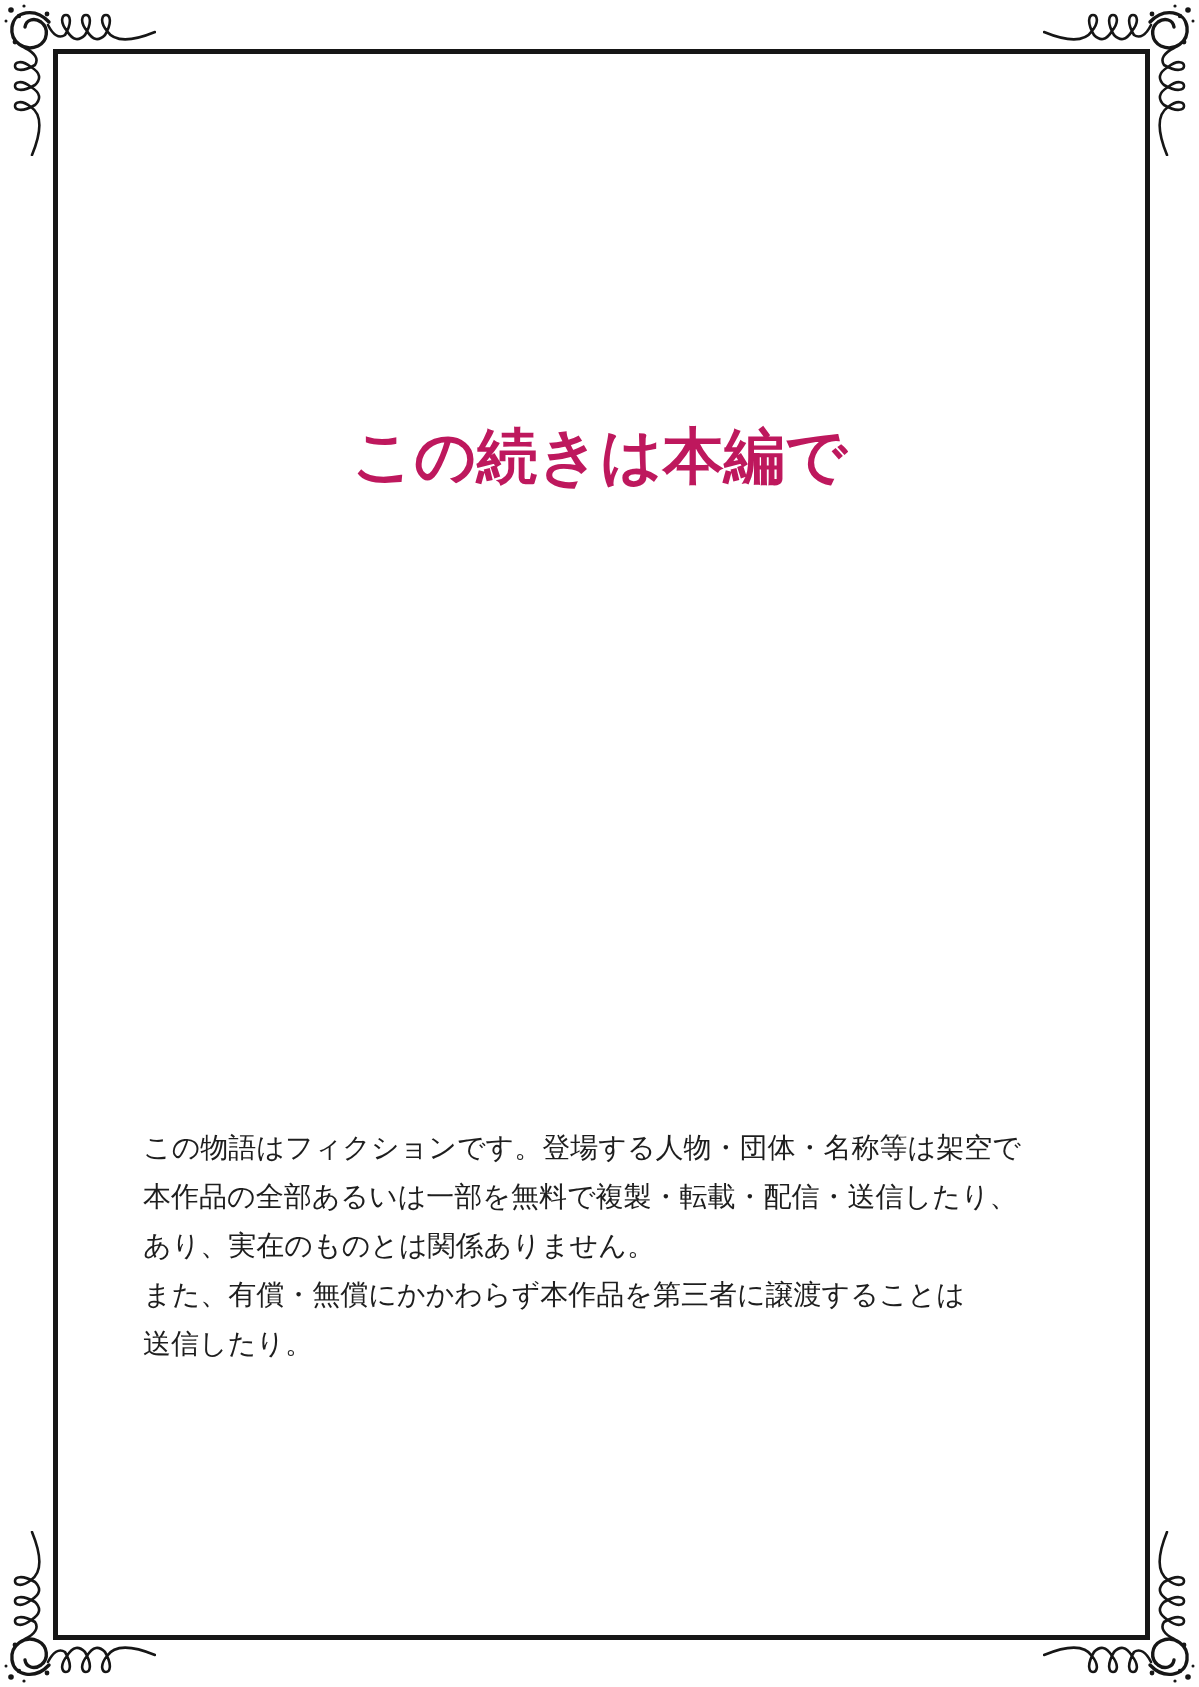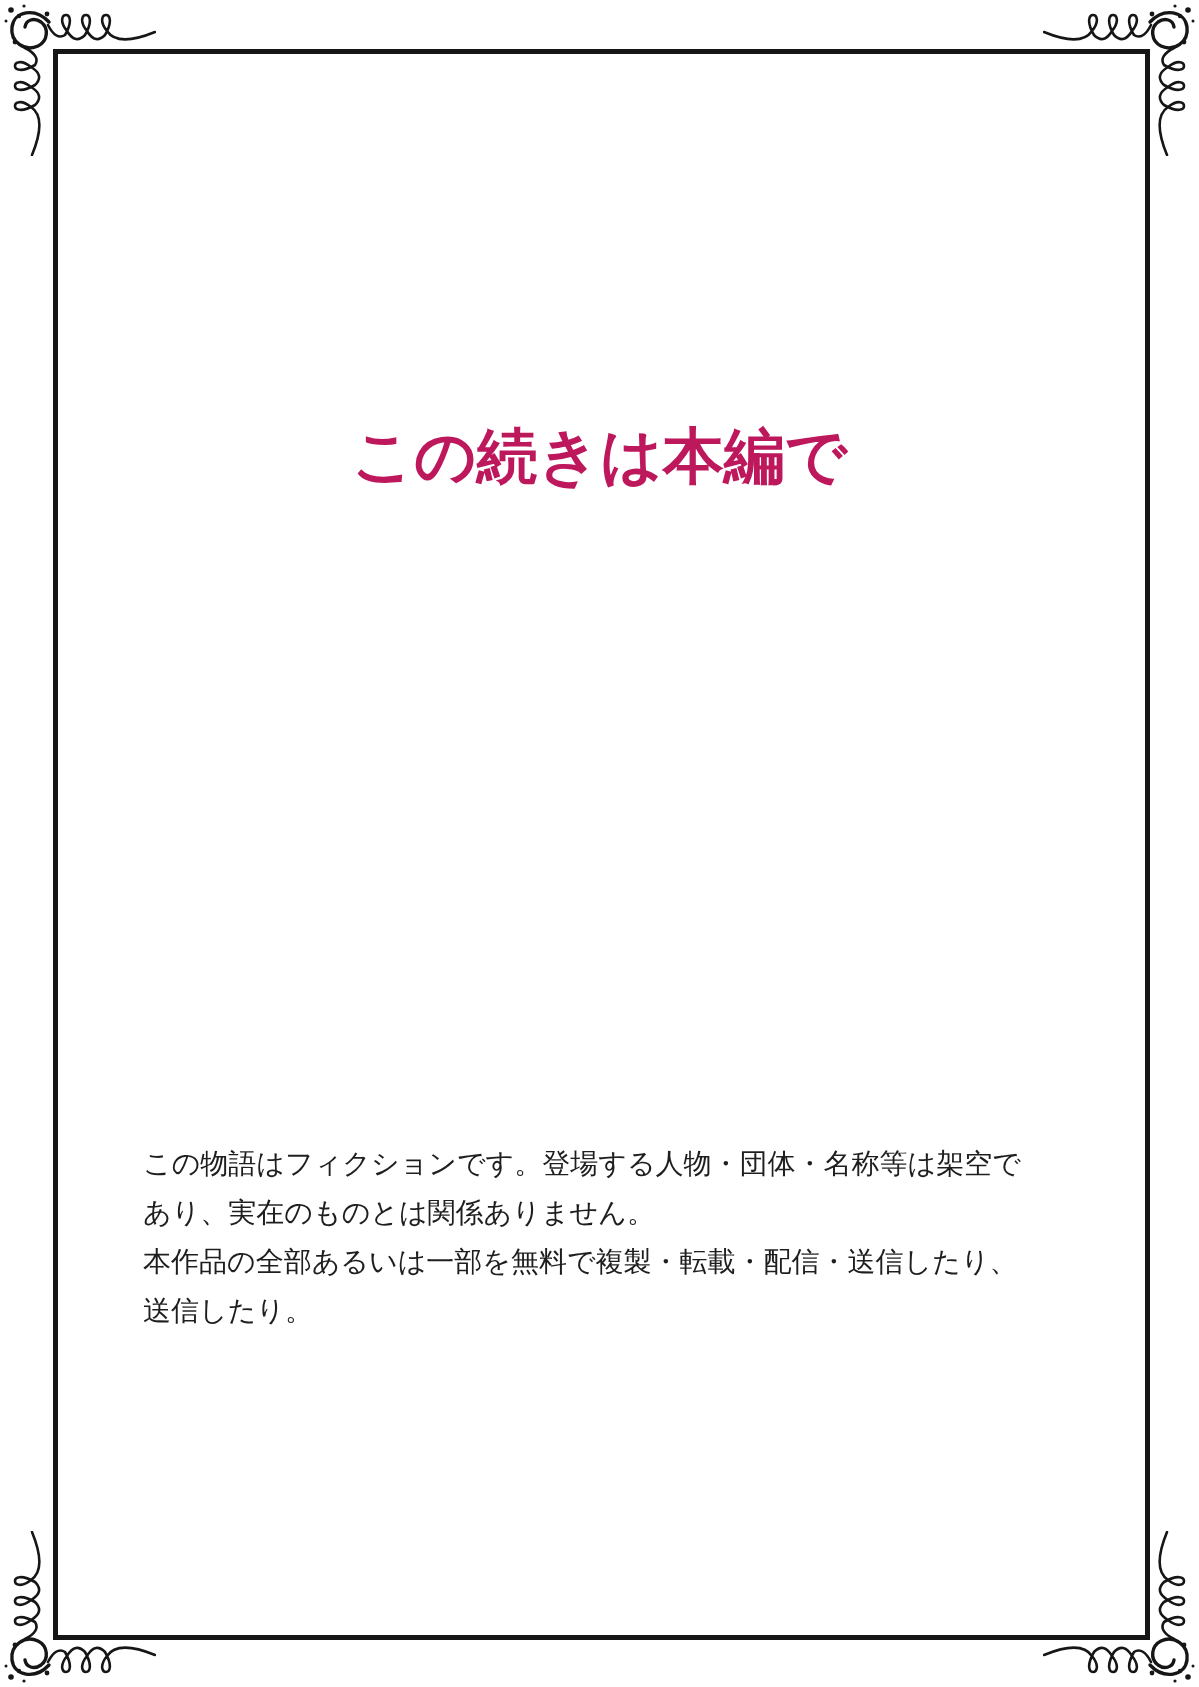"この物語はフィクションです。登場する人物・団体・名称等は架空で" .disclaimer { margin-top: 16px -> none }
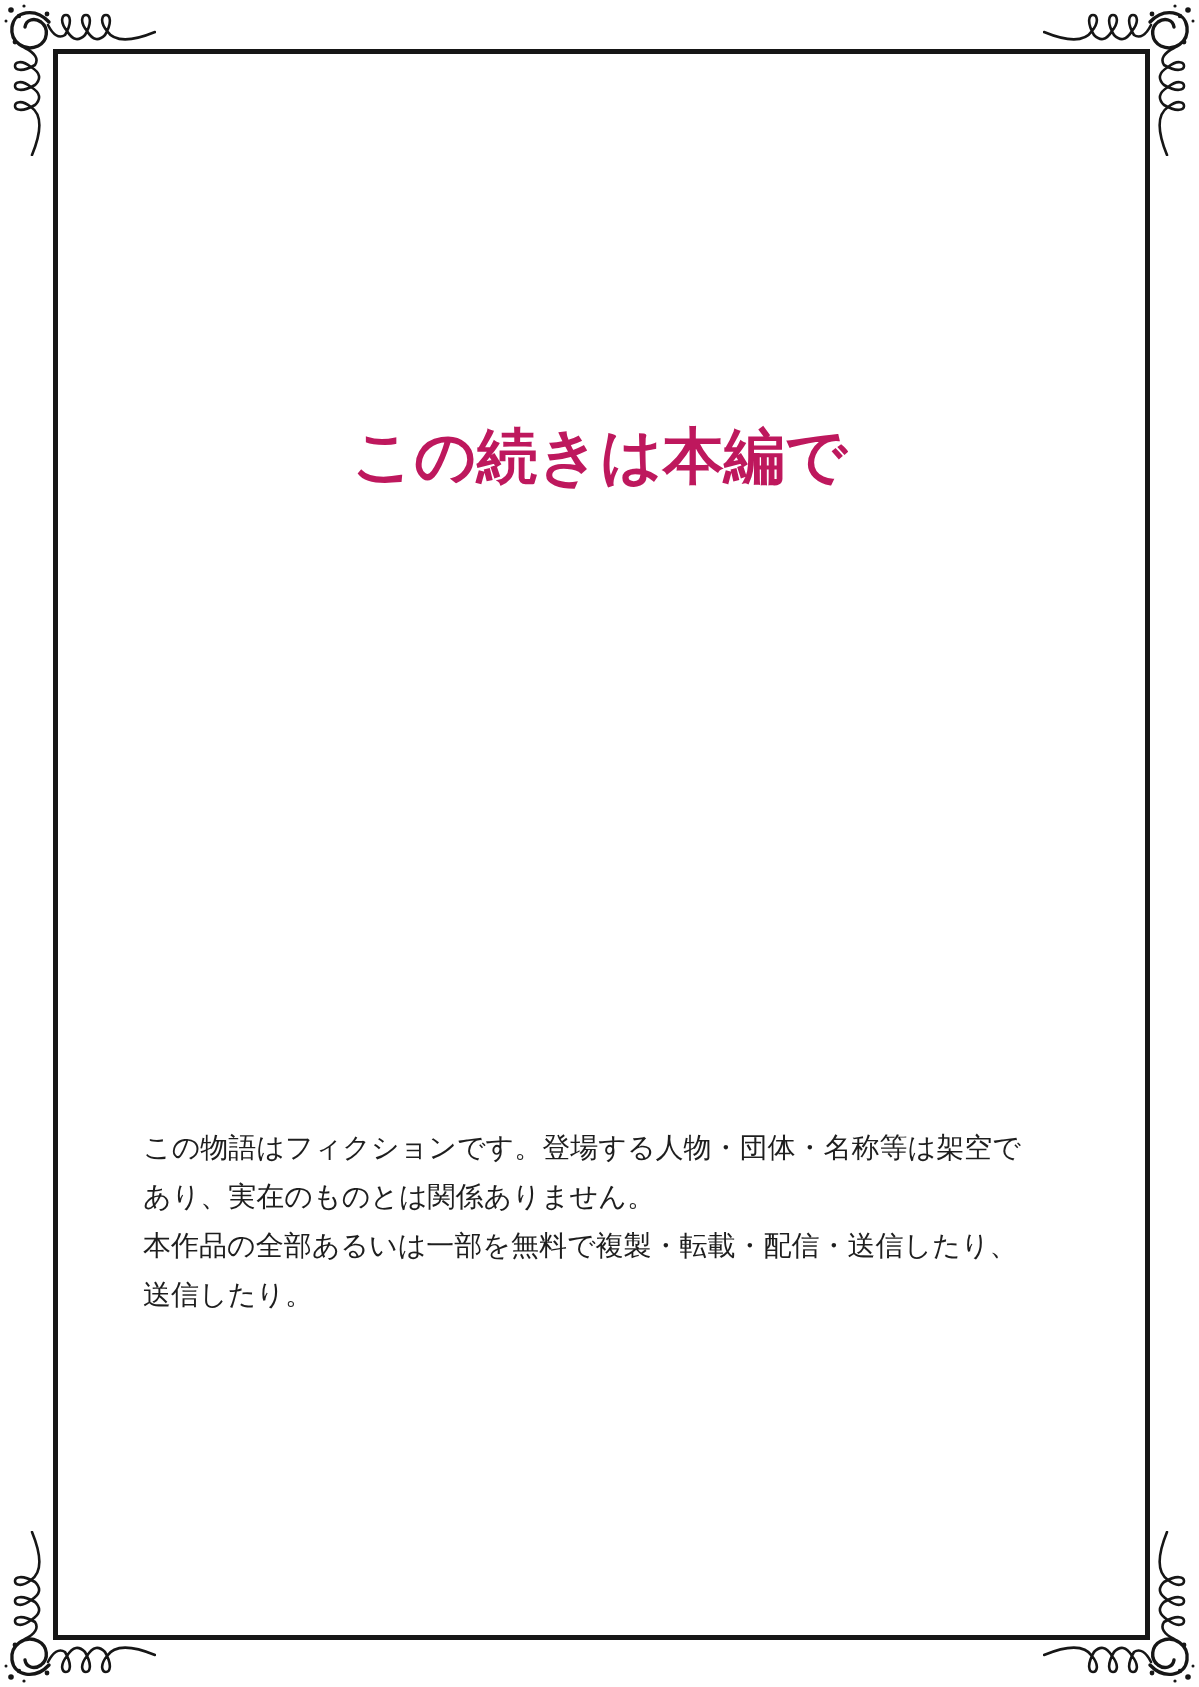"あり、実在のものとは関係ありません。" p { order: before "本作品の全部あるいは一部を無料で複製・転載・配信・送信したり、" -> after "本作品の全部あるいは一部を無料で複製・転載・配信・送信したり、" }
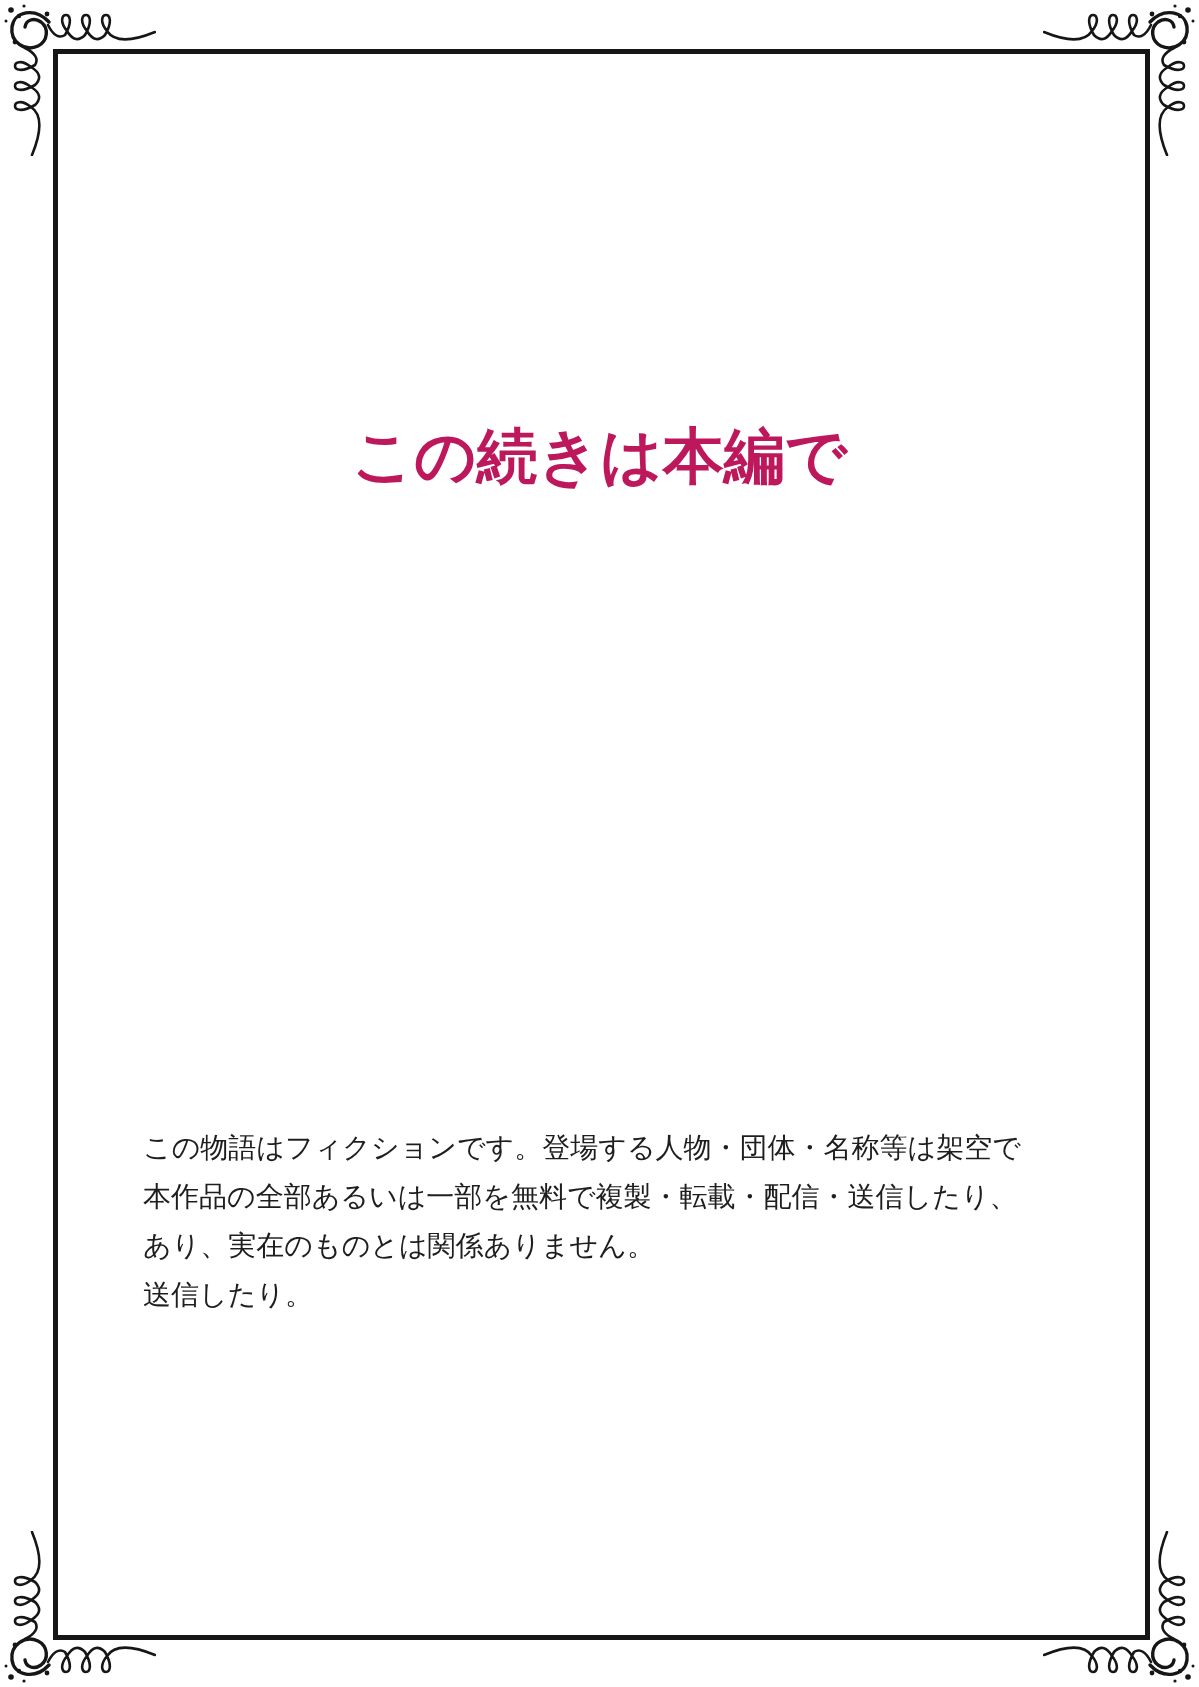"また、有償・無償にかかわらず本作品を第三者に譲渡することは" p { html: none -> <p>また、有償・無償にかかわらず本作品を第三者に譲渡することは</p> }
